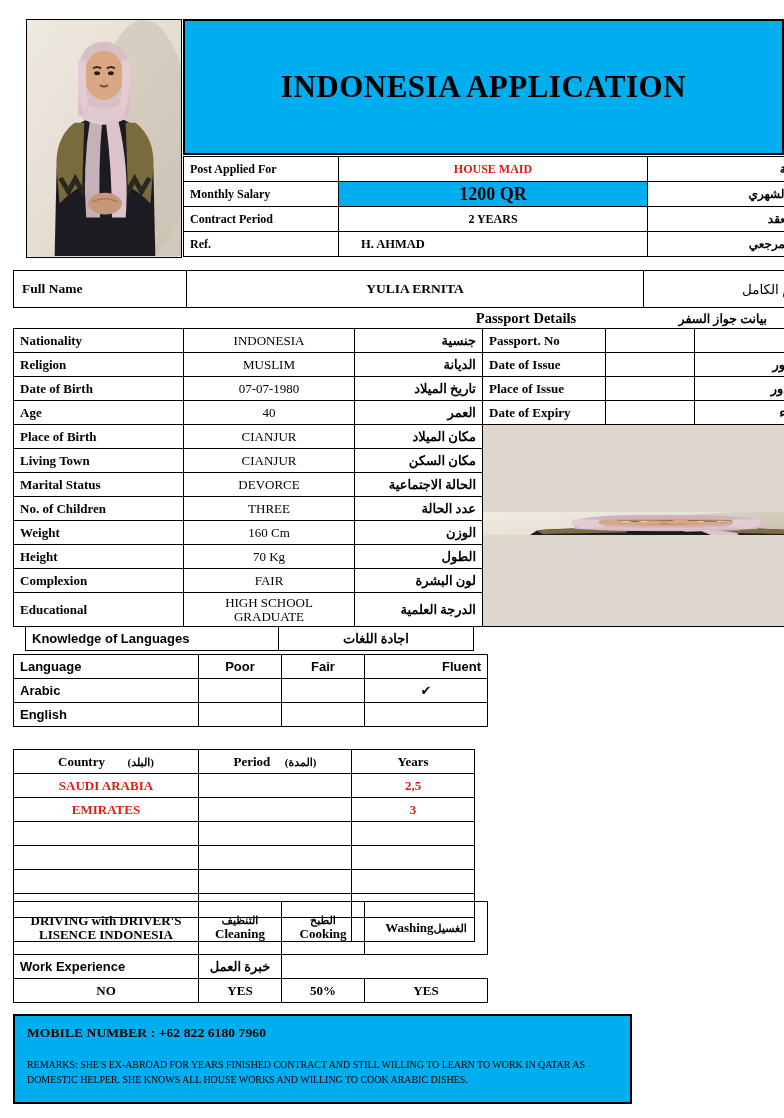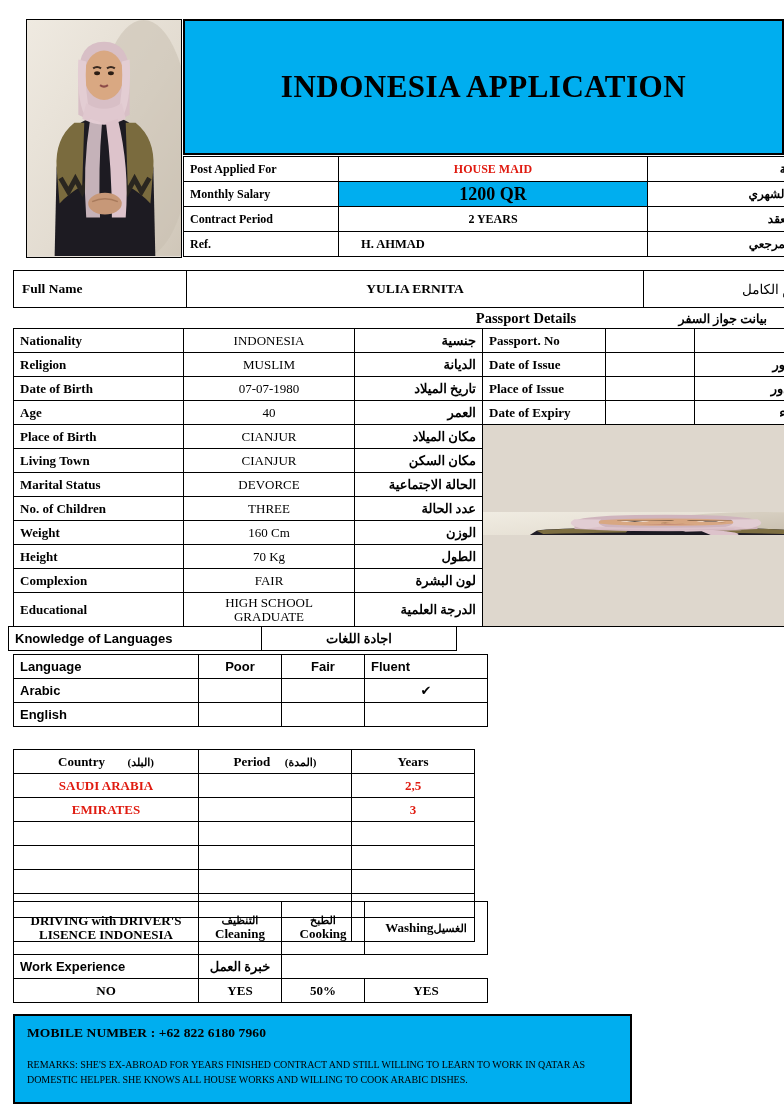"Knowledge of Languages" .blk-langhdr { left: 8px -> 25px }
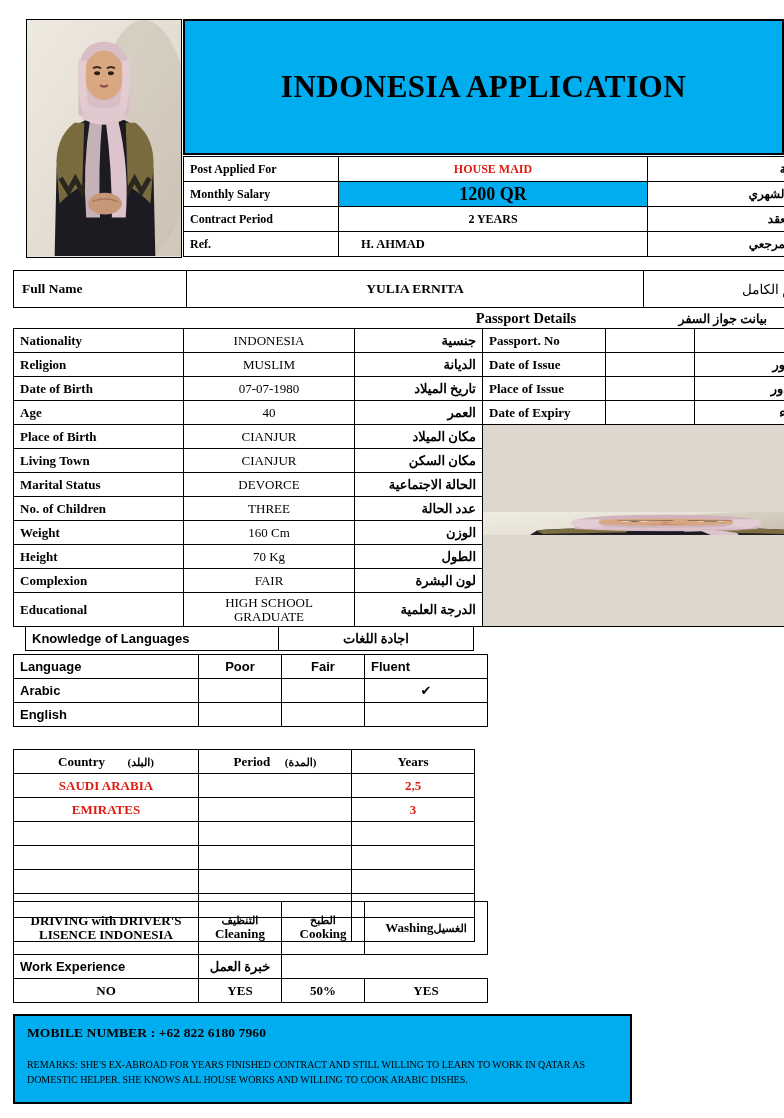"Fluent" .lg-col-last { text-align: left -> right }
